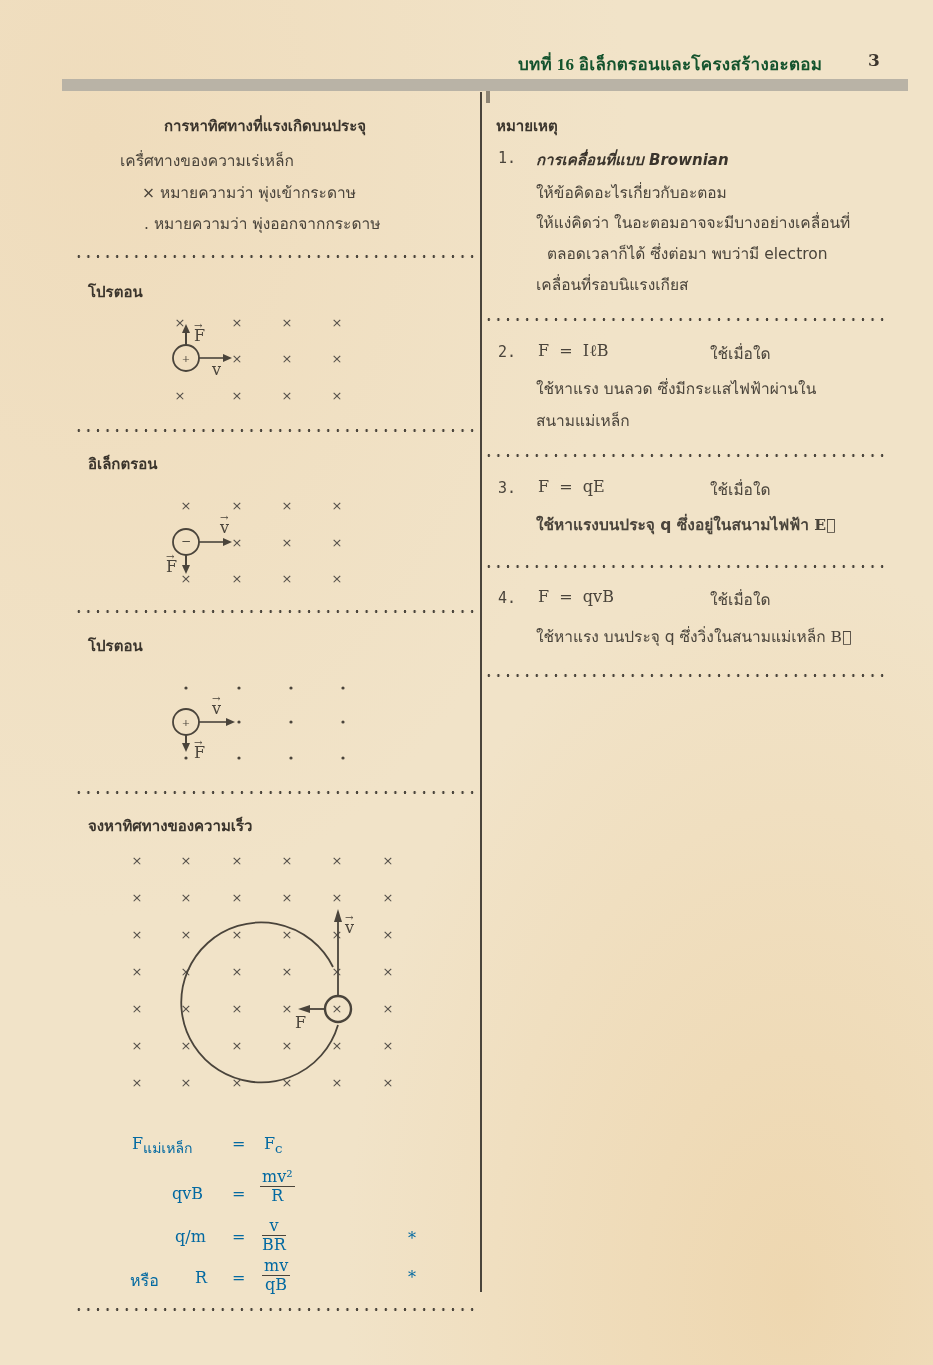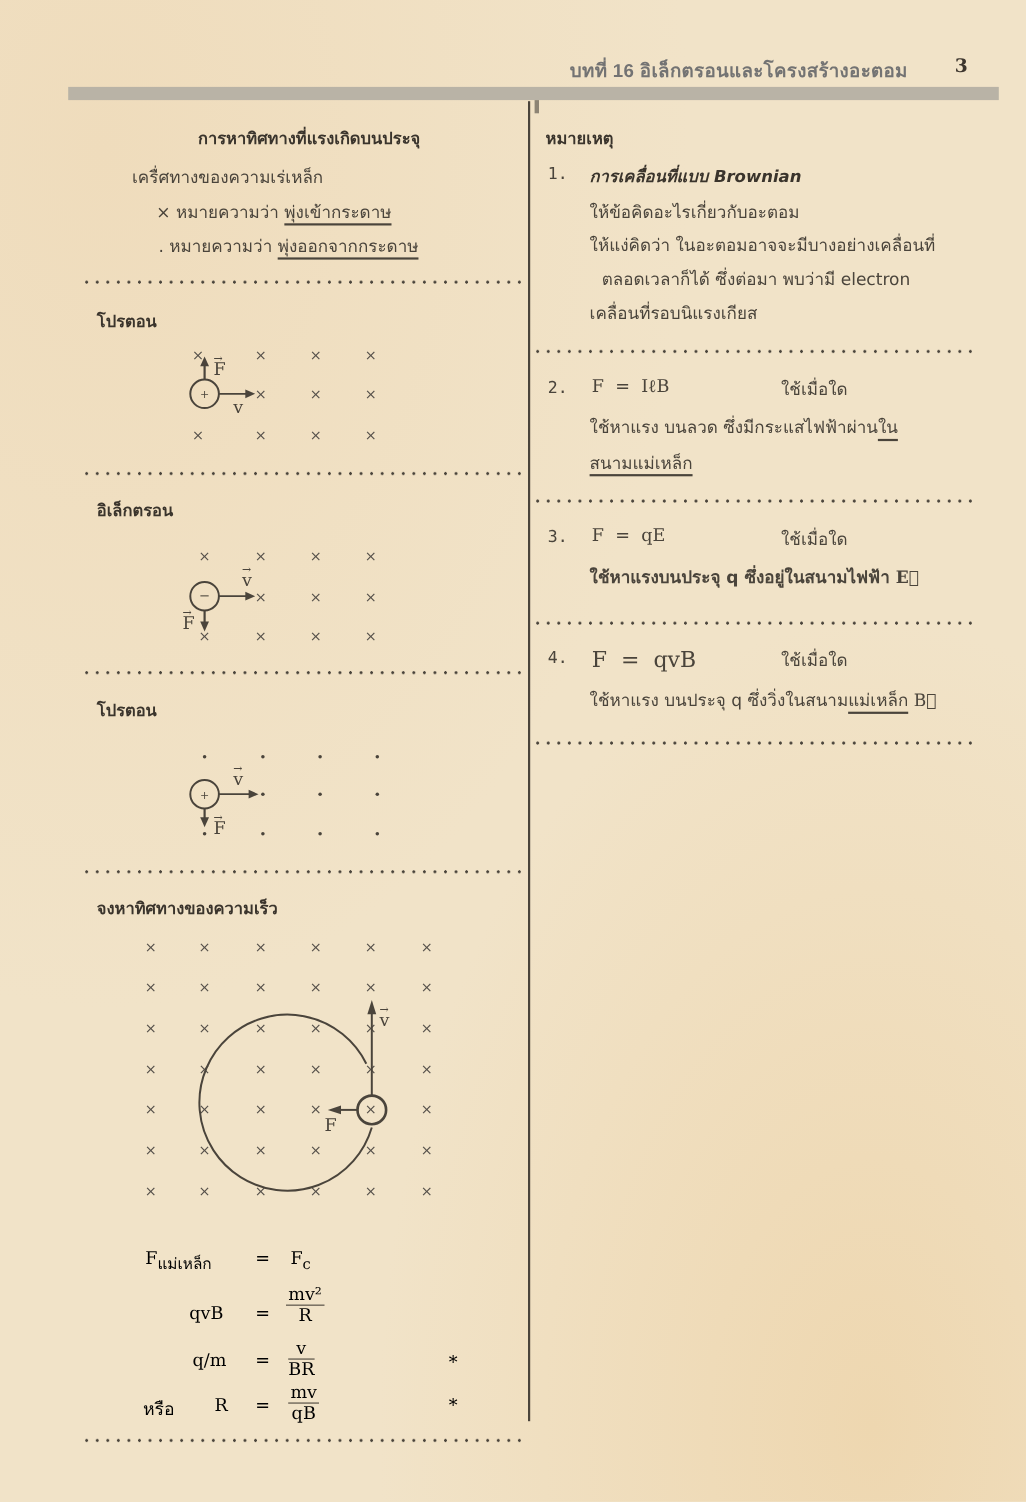"บทที่ 16 อิเล็กตรอนและโครงสร้างอะตอม" .header-title { color: #737373 -> #14532d; font-family: Liberation Sans, sans-serif -> Liberation Serif, serif }
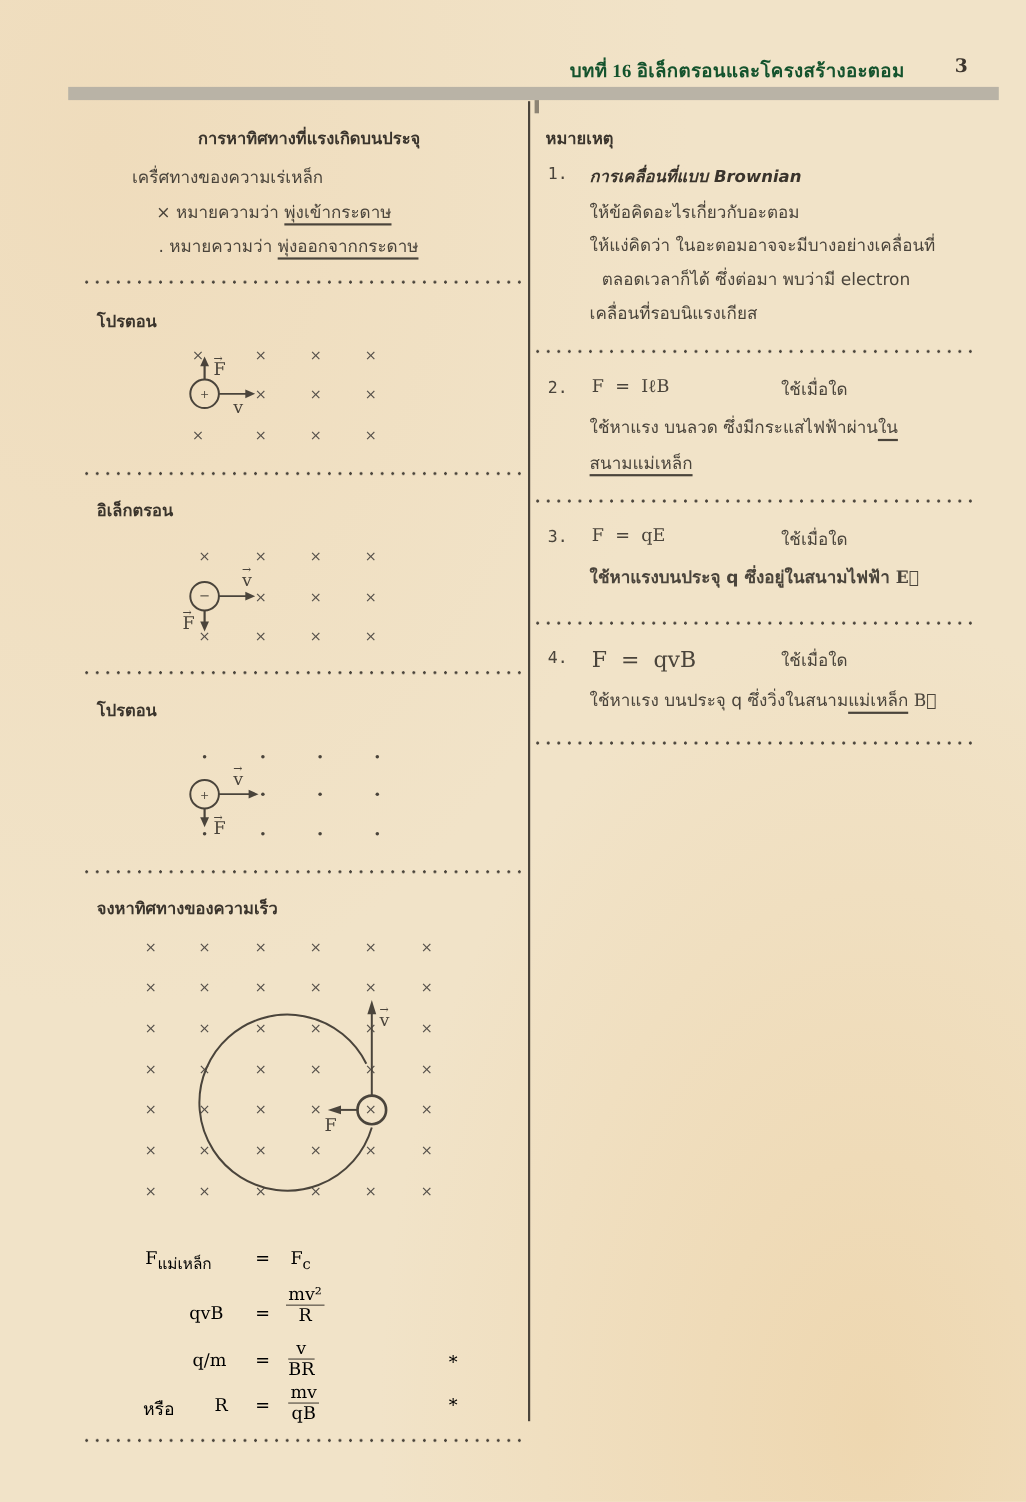"การหาทิศทางที่แรงเกิดบนประจุ" div.abs { margin-left: 16px -> none }
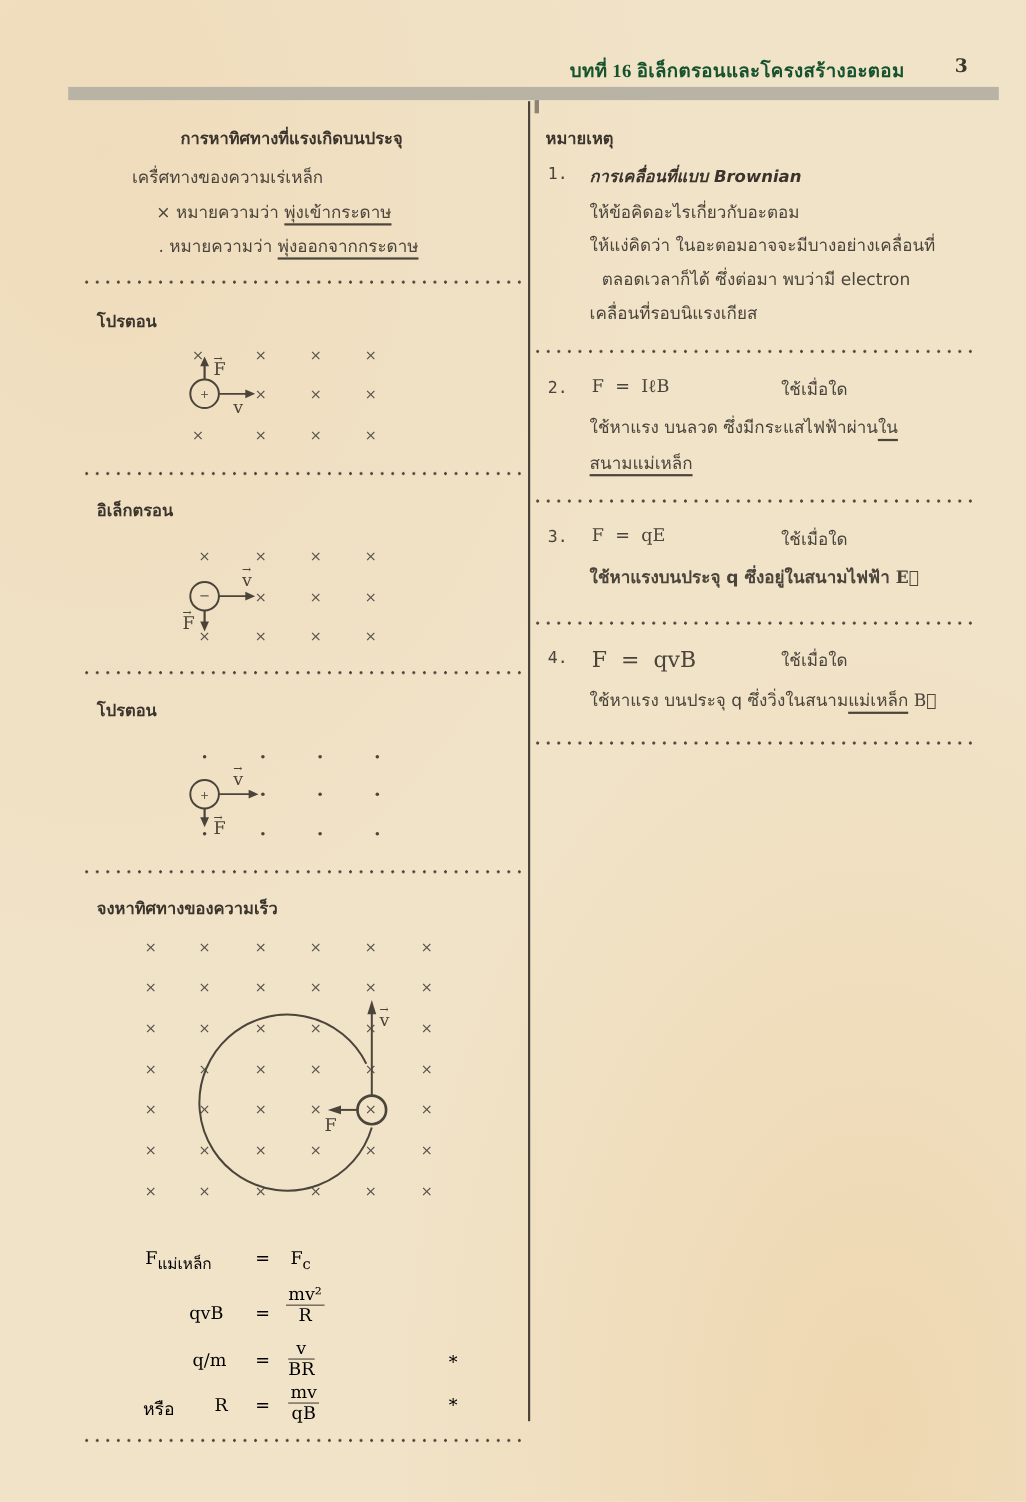"พุ่งเข้ากระดาษ" .ul { text-decoration: underline -> none }
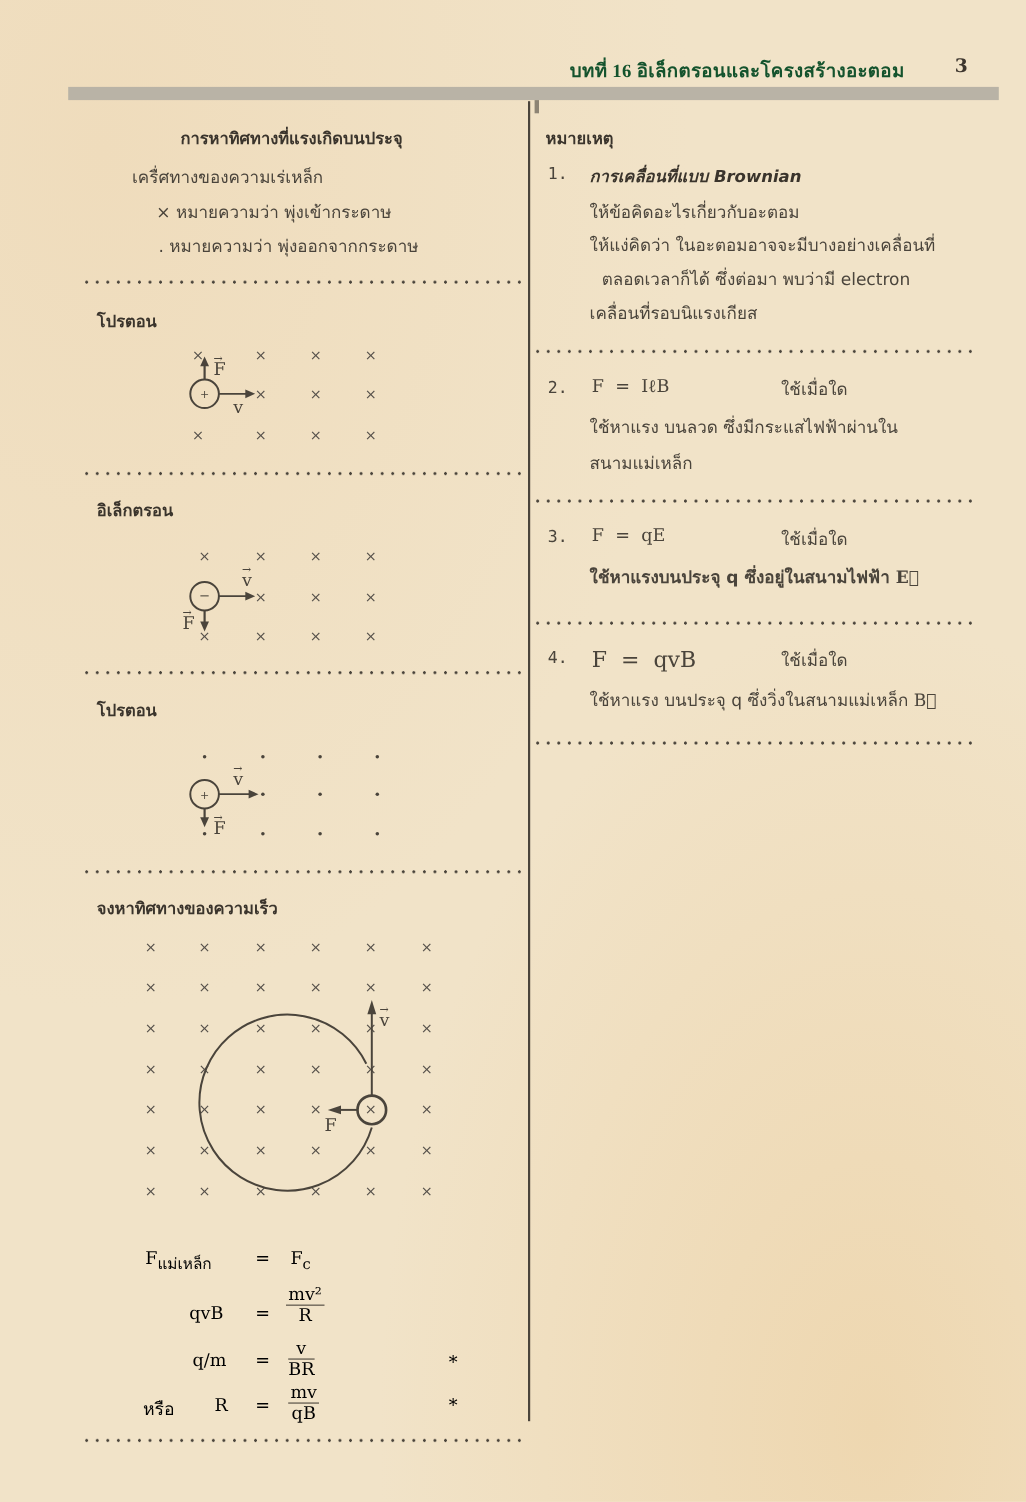"F = qvB" div.abs { font-size: 20px -> 16px }
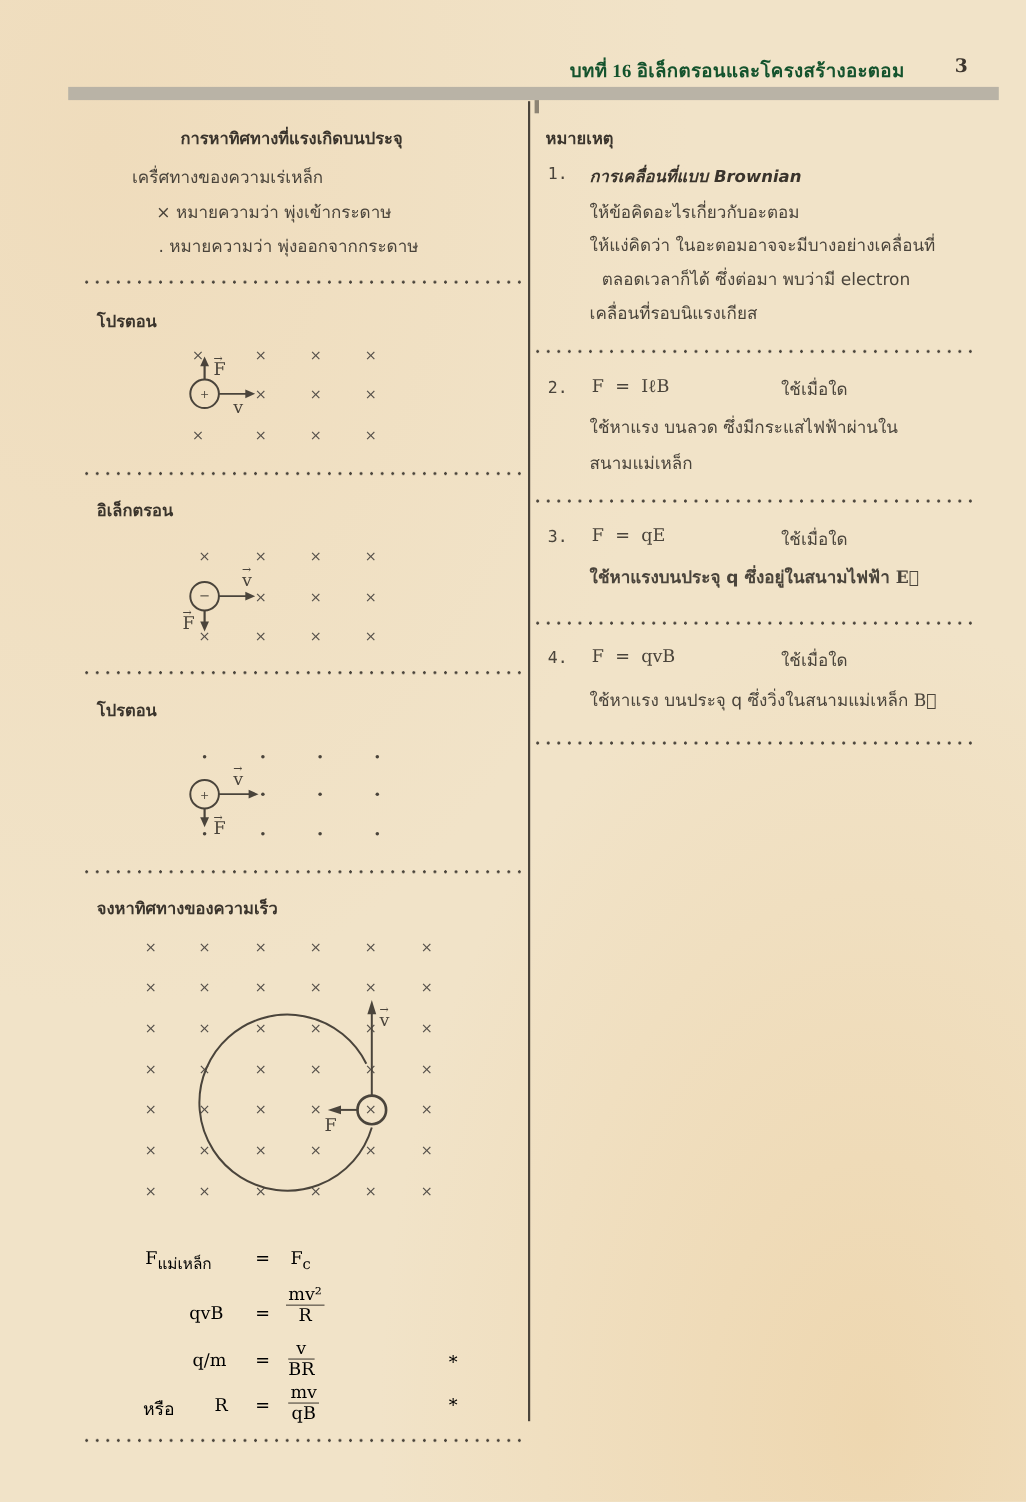"Fแม่เหล็ก" .eqrow { color: #000000 -> #0369a1 }
